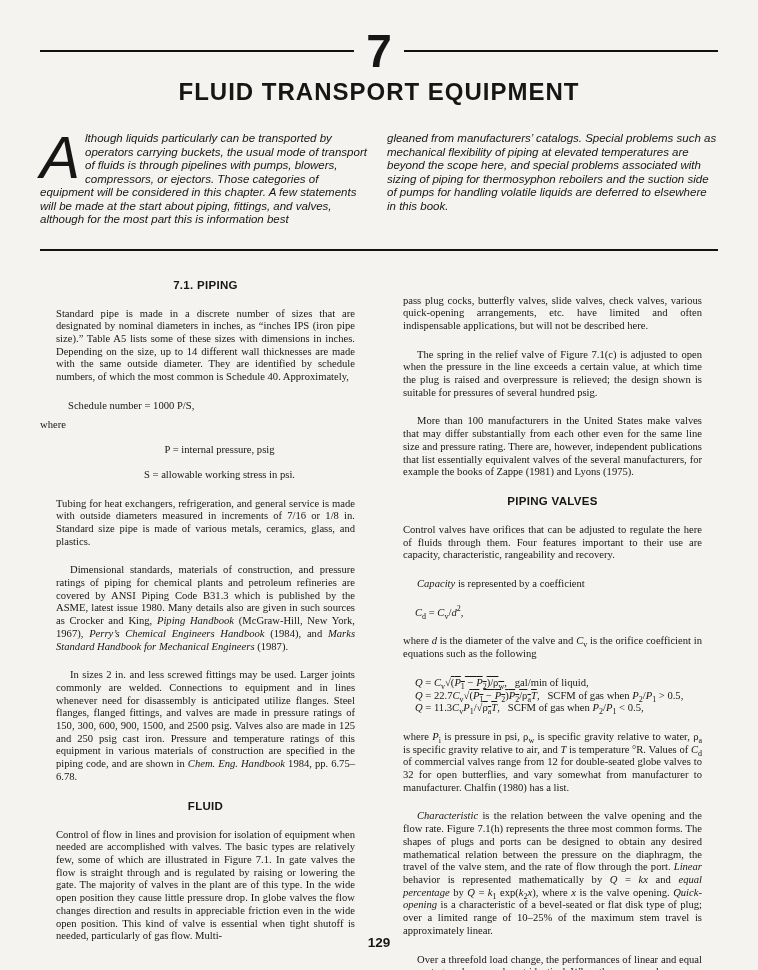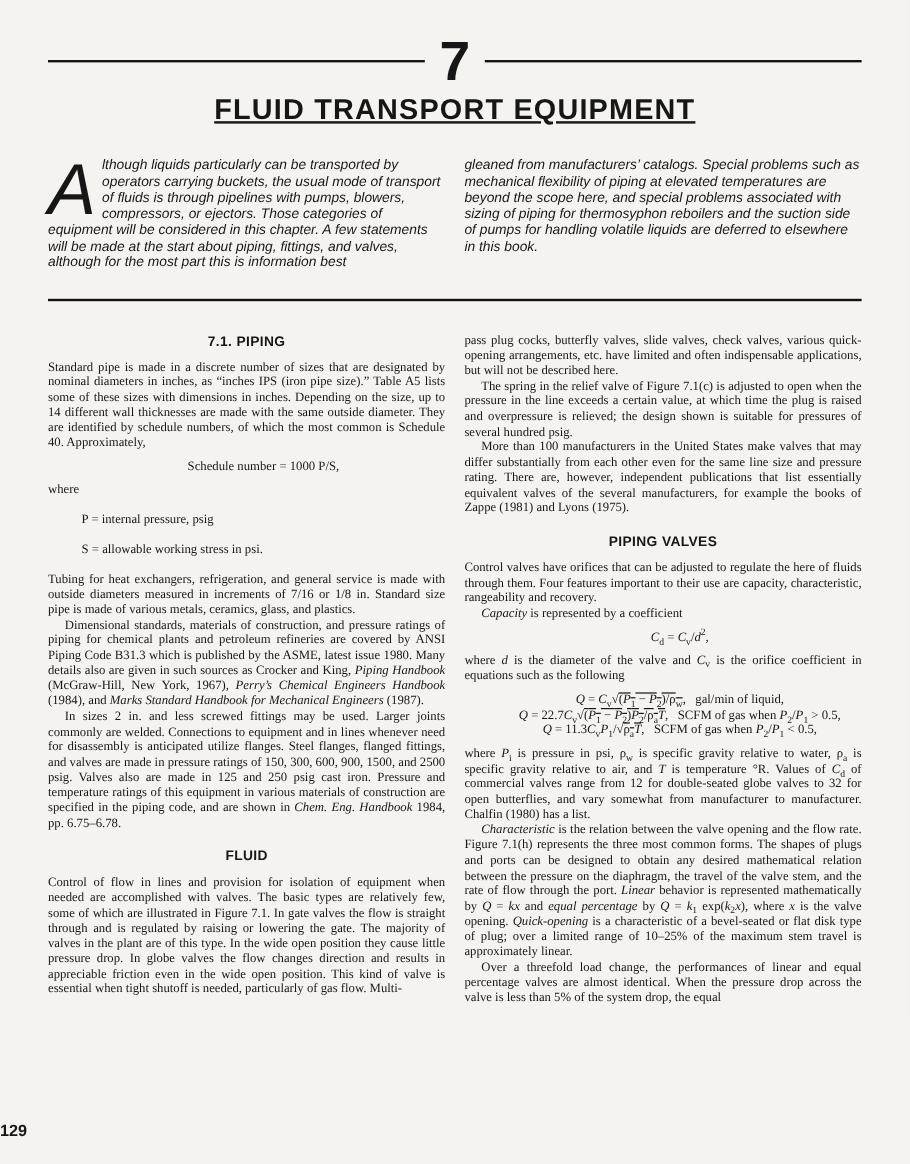"FLUID TRANSPORT EQUIPMENT" .chapter-title { text-decoration: underline -> none }
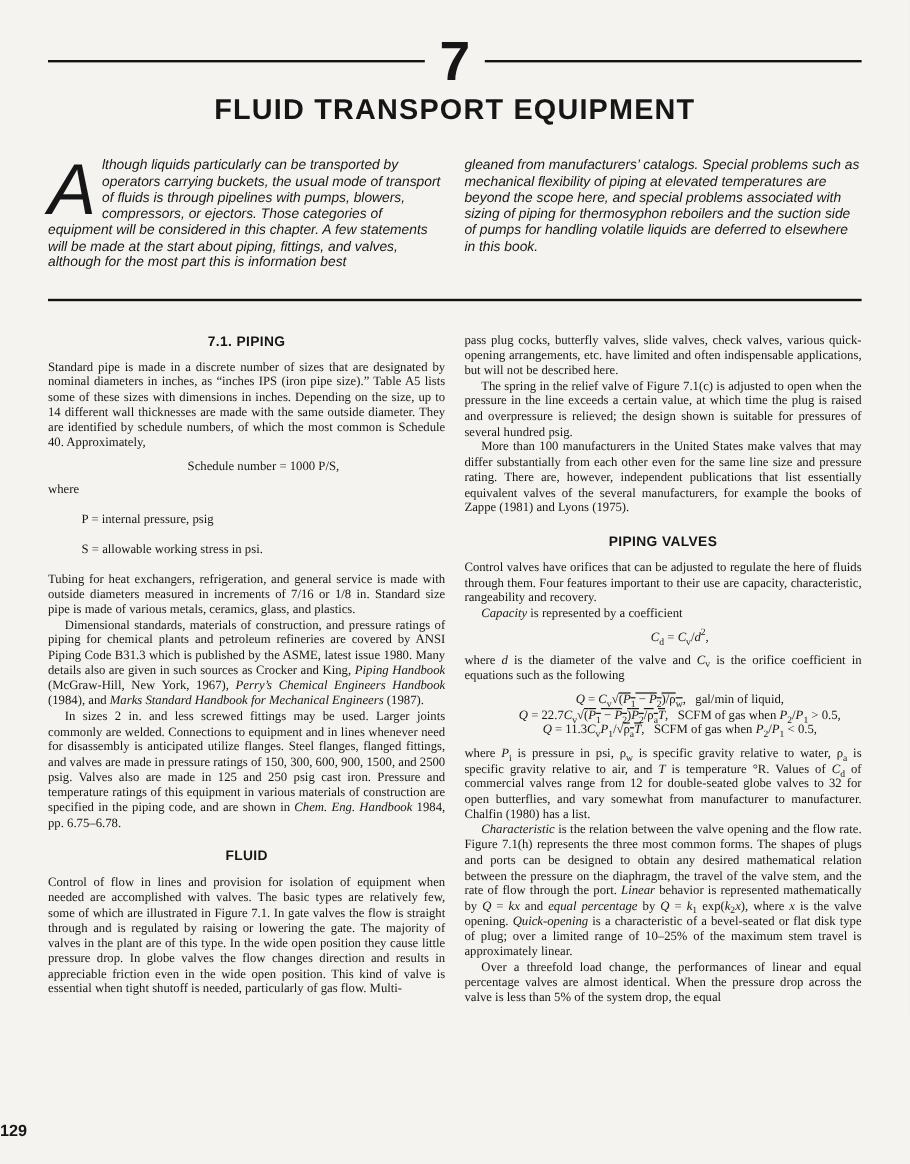"pass plug cocks, butterfly valves," .col p { margin: 0 -> 16px }
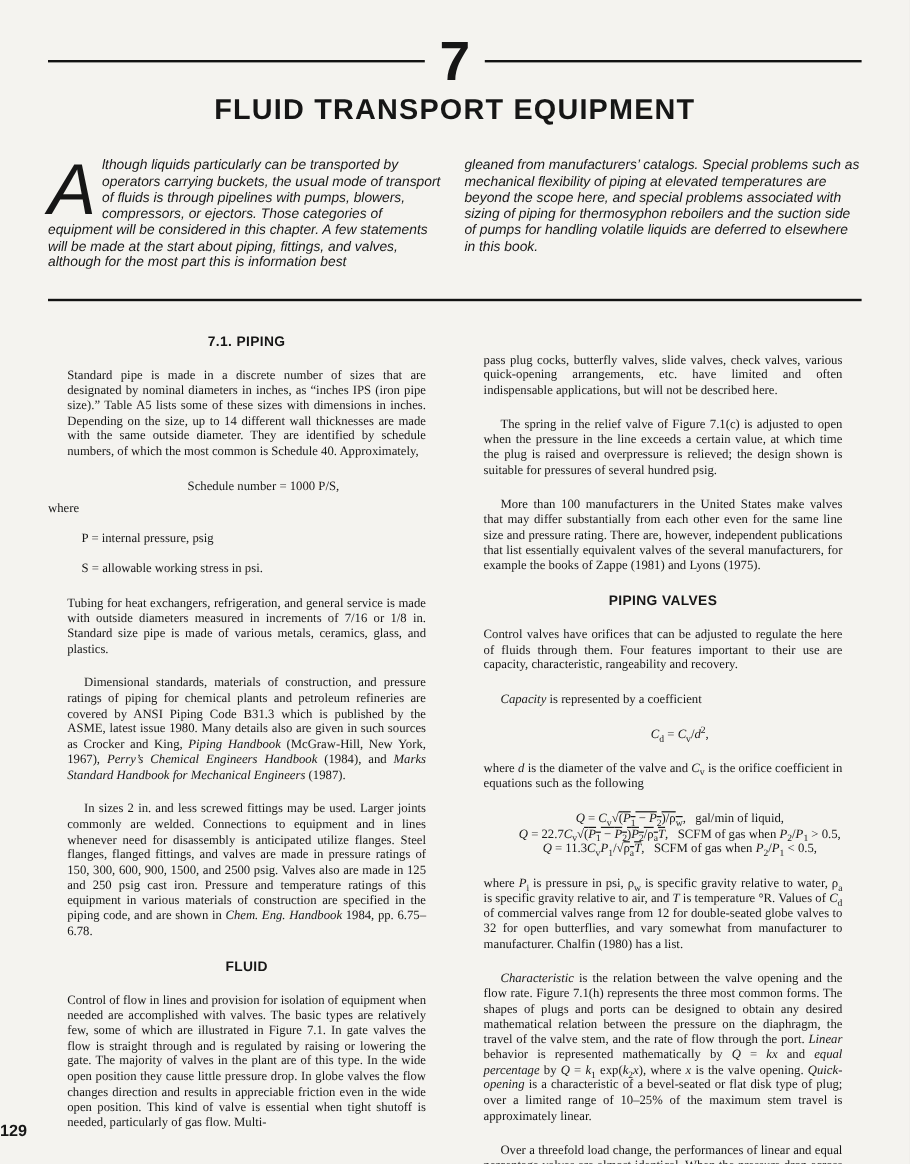"Schedule number = 1000 P/S," .eq-block { text-align: center -> left }
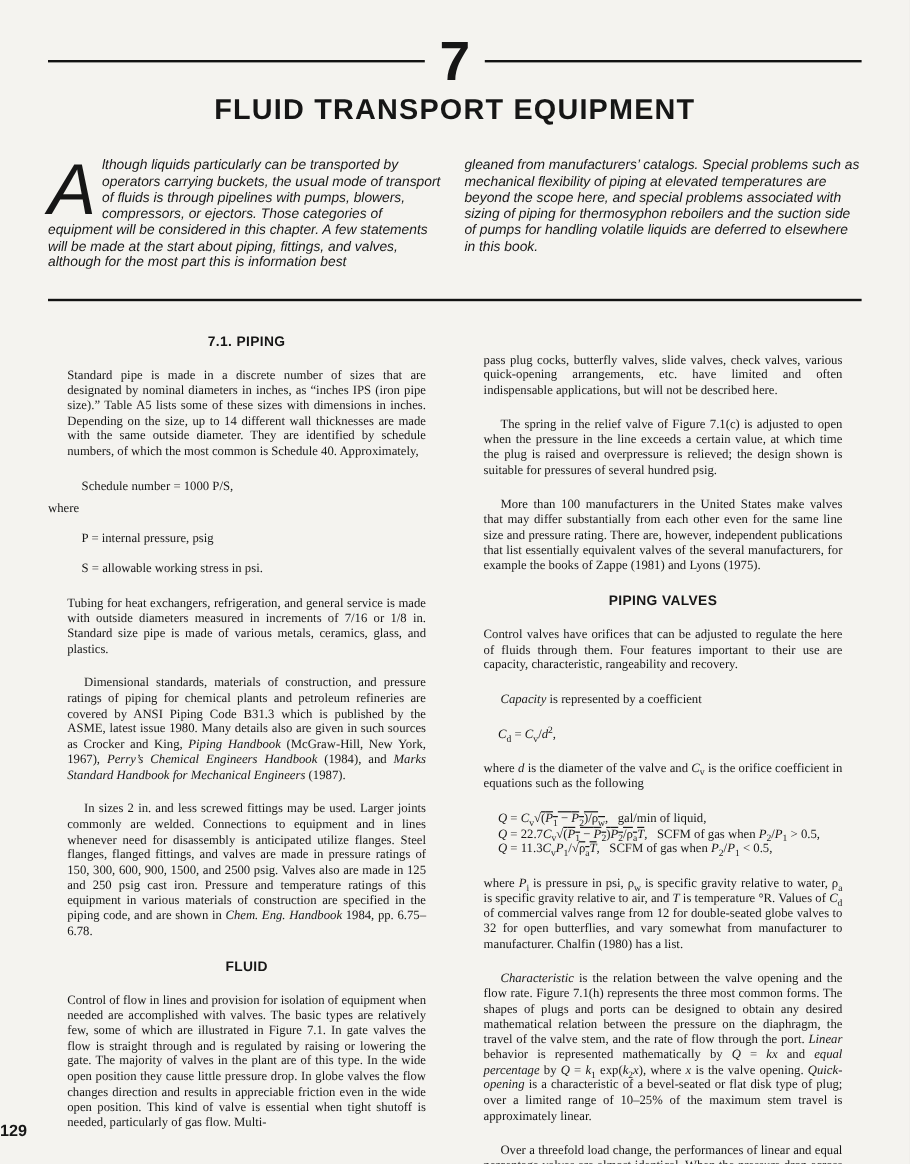"P = internal pressure, psig" .defs div { text-align: none -> center }
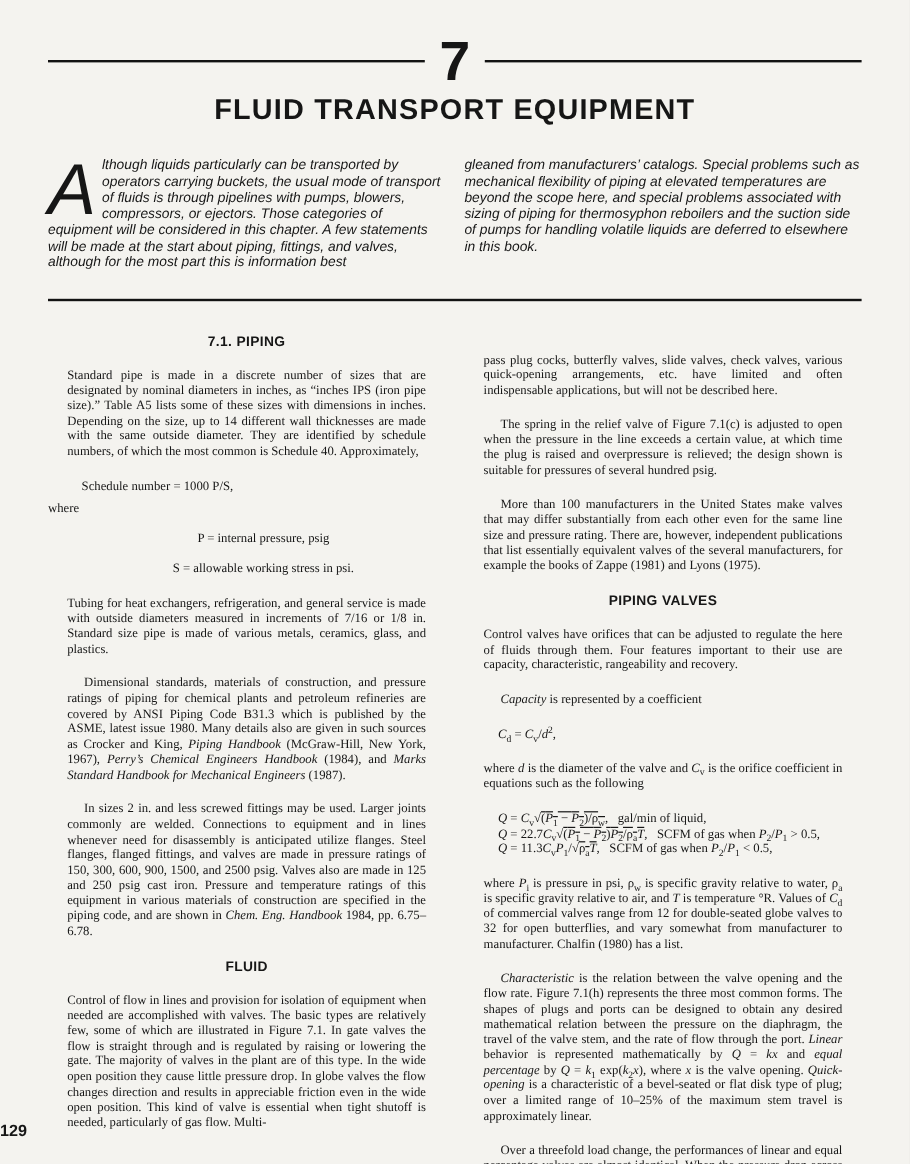"129" .pagenum { text-align: none -> center }
